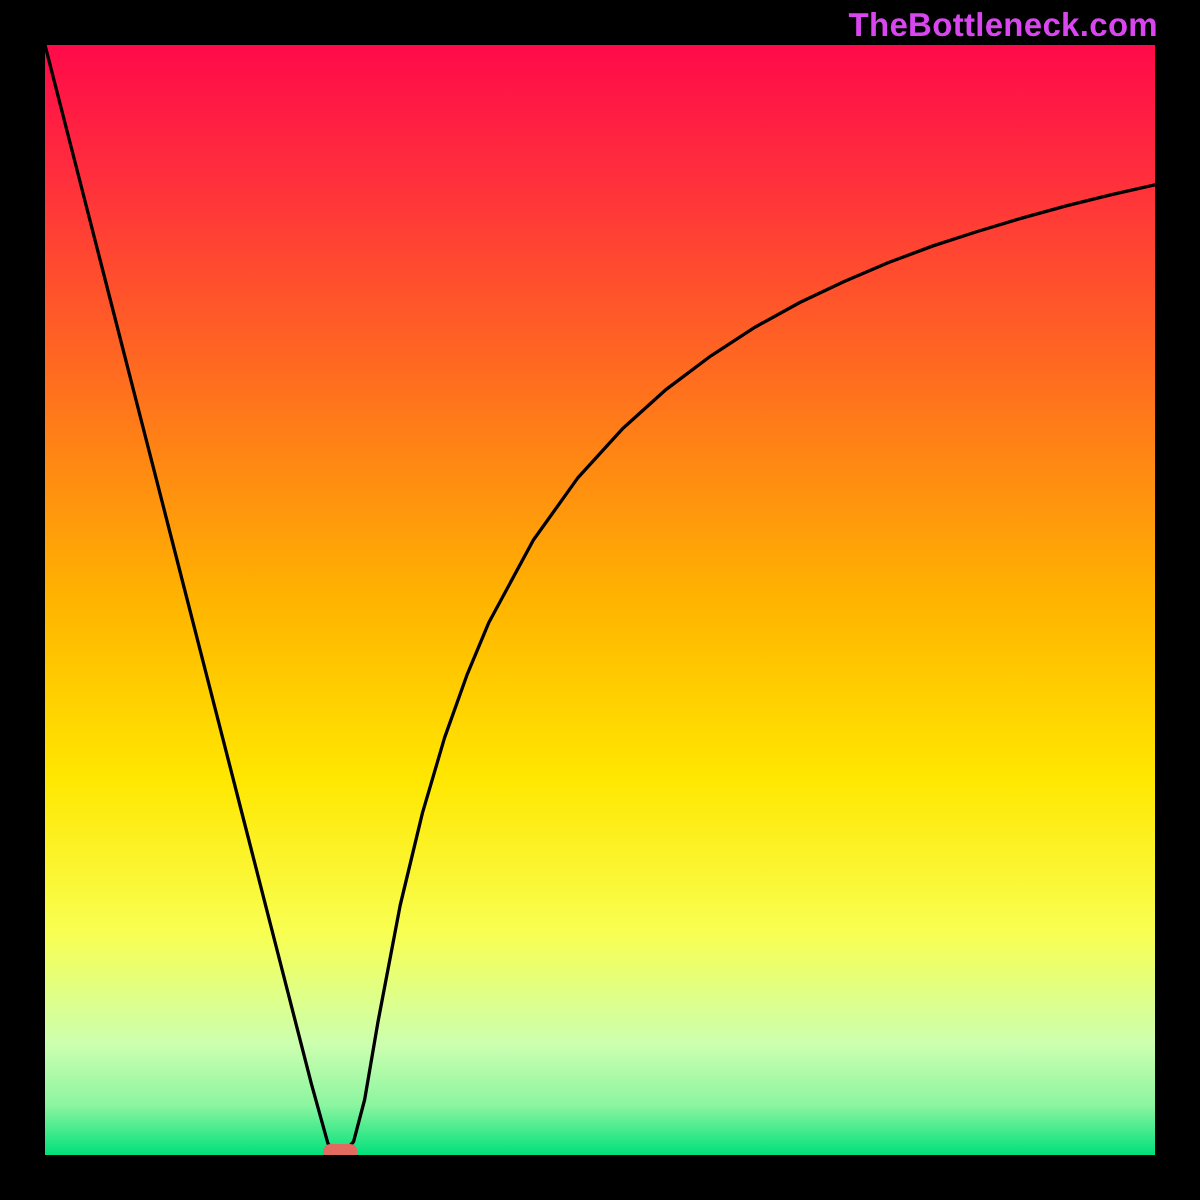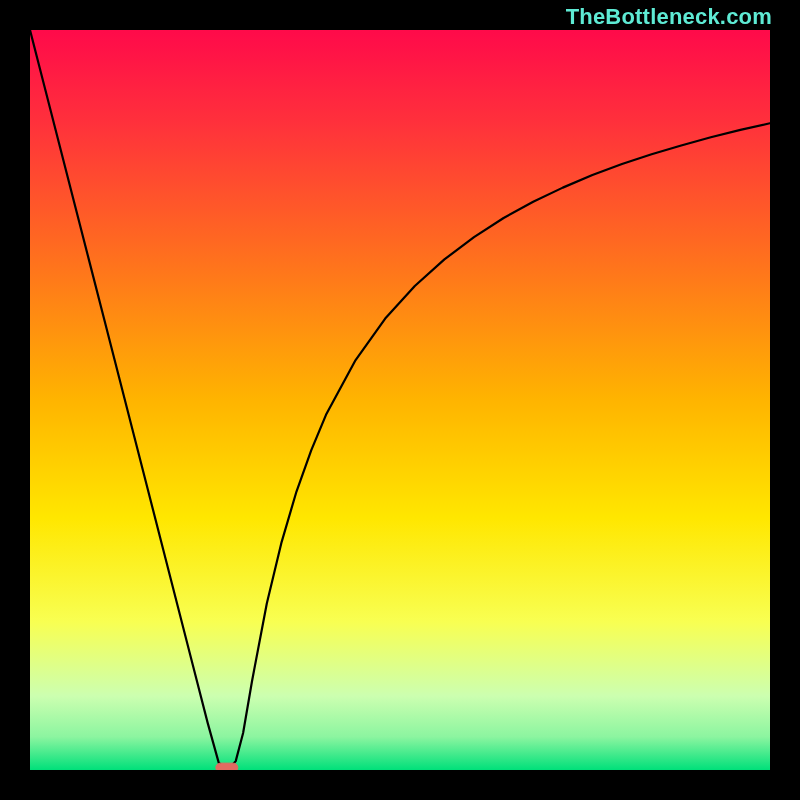"TheBottleneck.com" .watermark { color: #5eead4 -> #d946ef }
